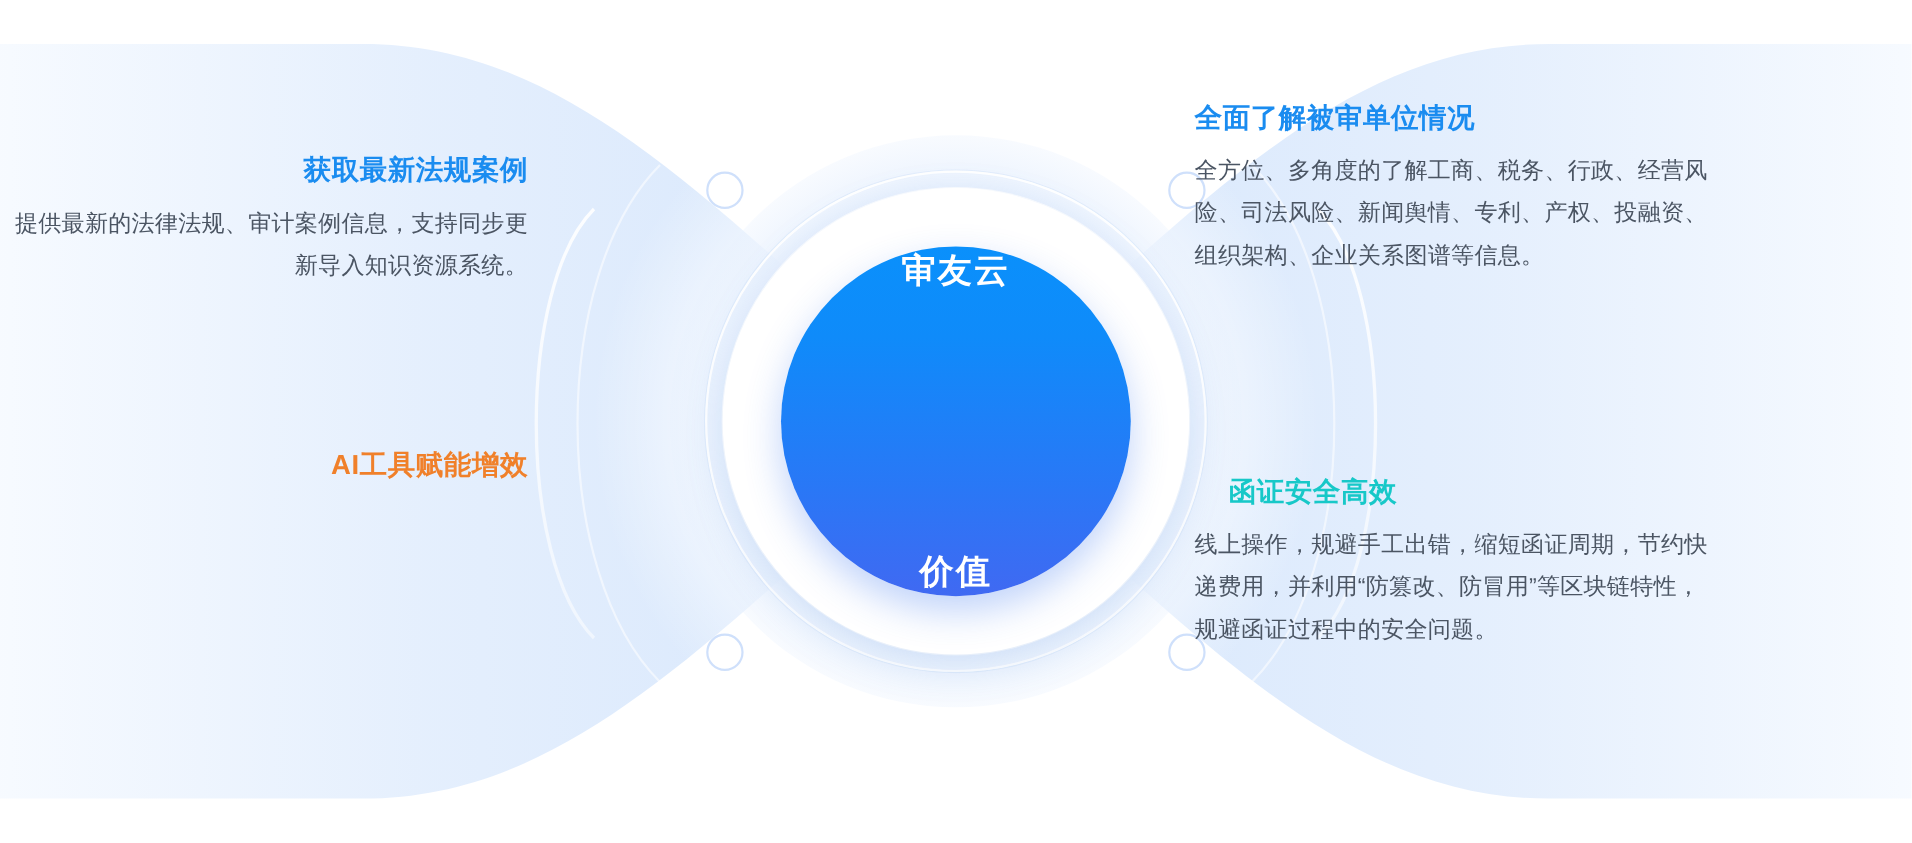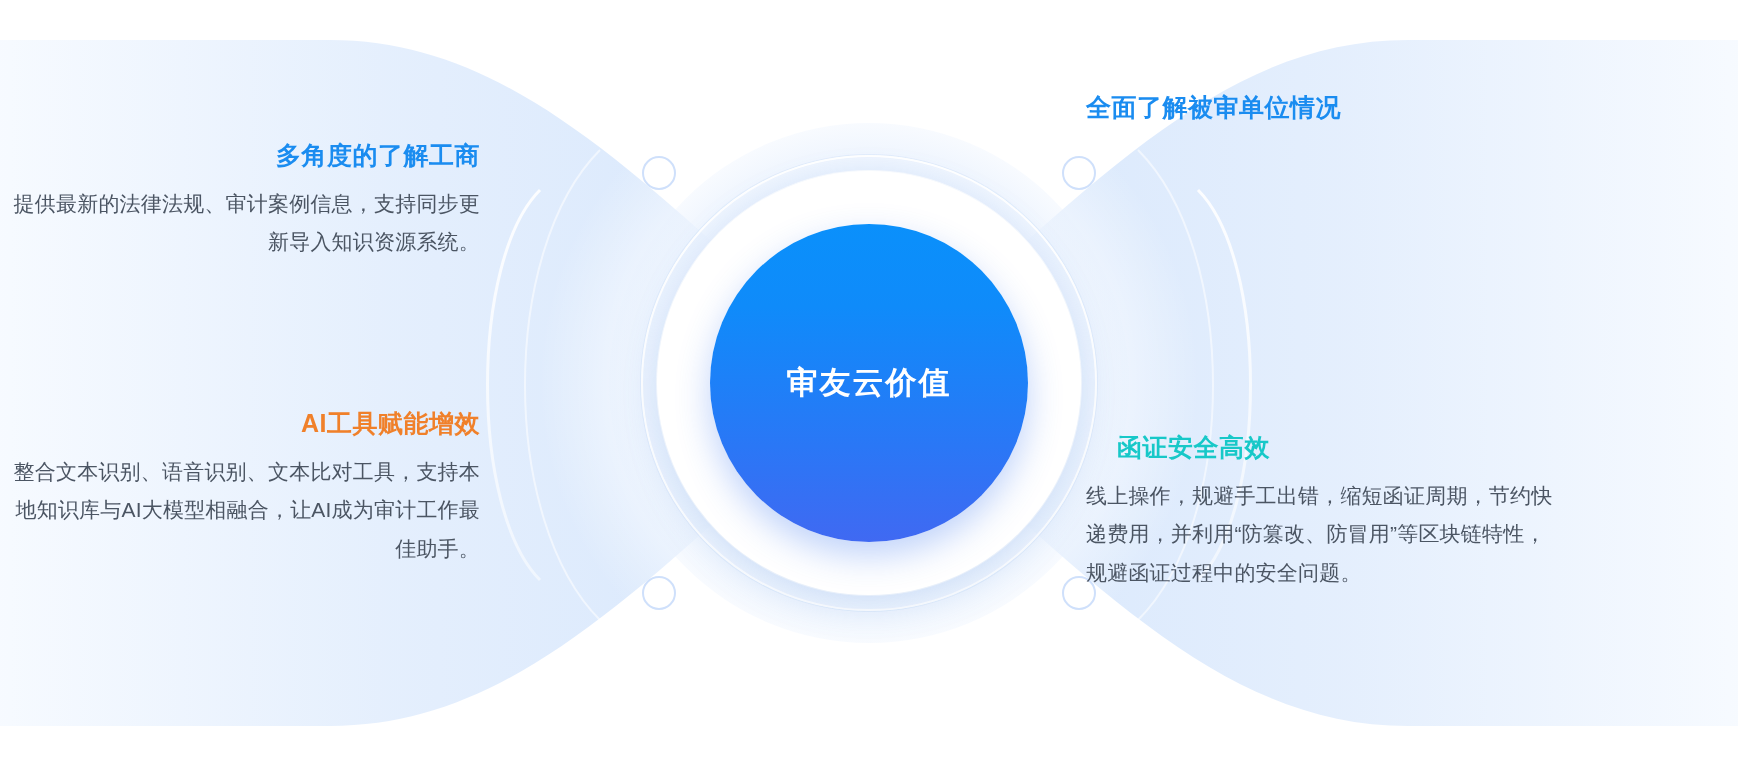"多角度的了解工商" h3.block-title { text: 多角度的了解工商 -> 获取最新法规案例 }
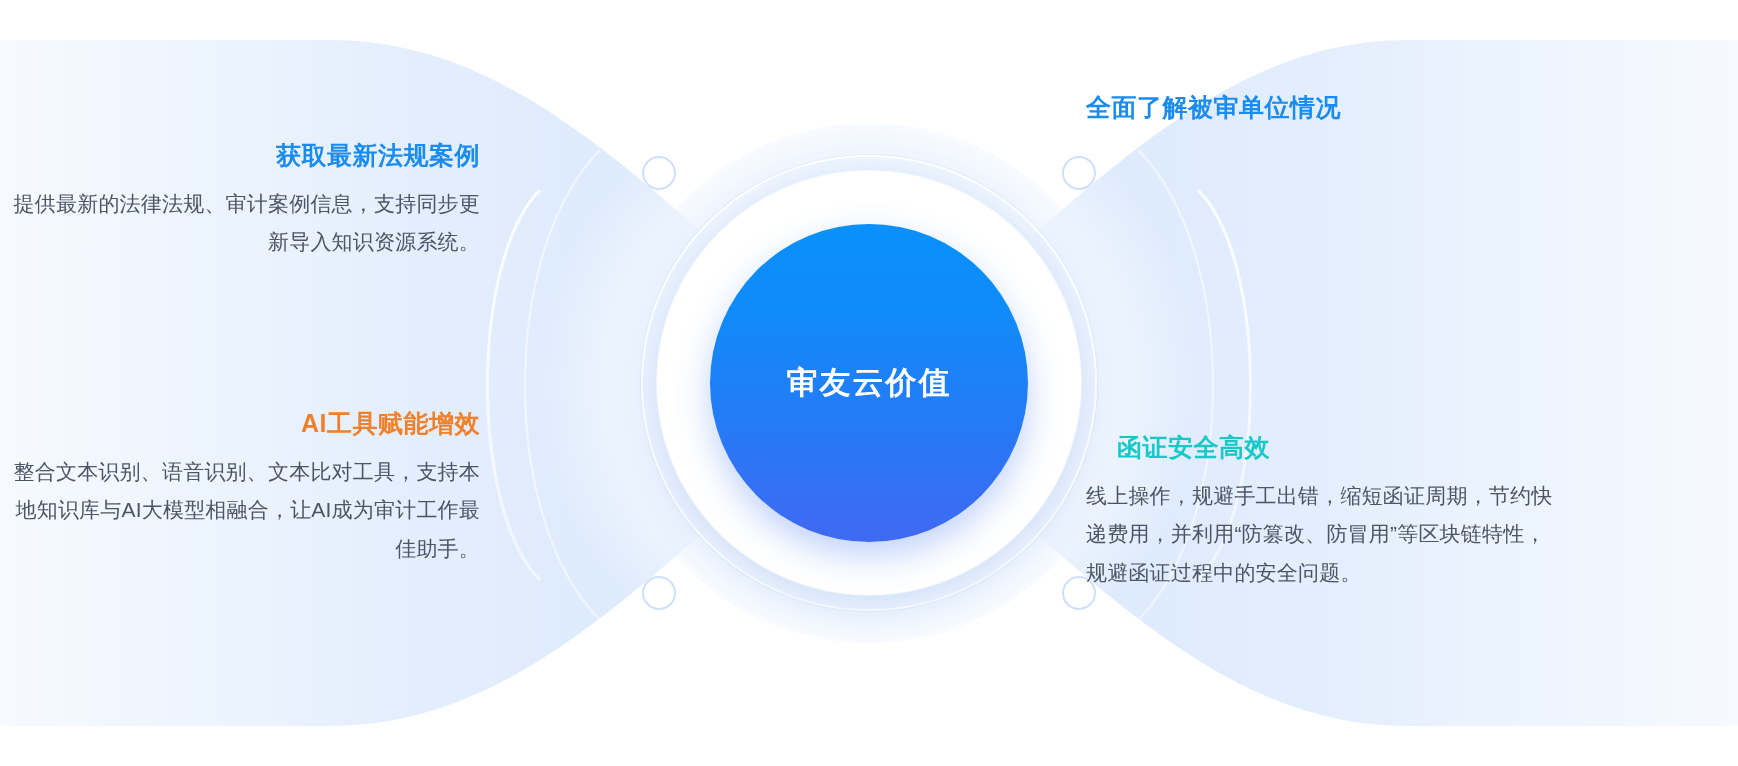"全方位、多角度的了解工商、税务、行政、经营风险、司法风险、新闻舆情、专利、产权、" p.block-body { html: none -> <p>全方位、多角度的了解工商、税务、行政、经营风险、司法风险、新闻舆情、专利、产权、投融资、组织架构、企业关系图谱等信息。</p> }
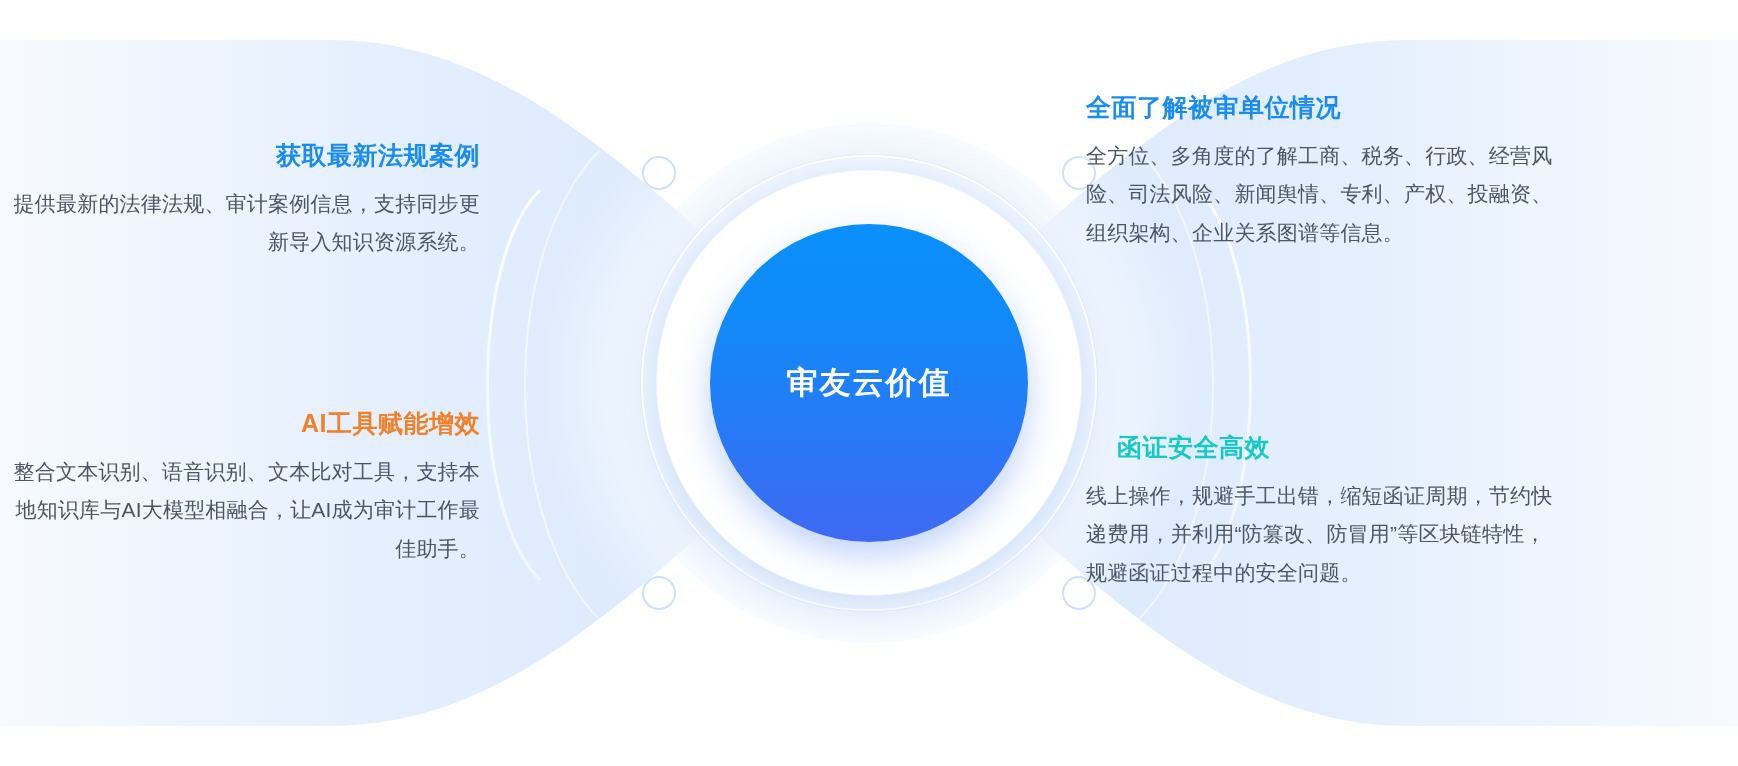"审友云" .core { flex-direction: row -> column; justify-content: center -> space-between }
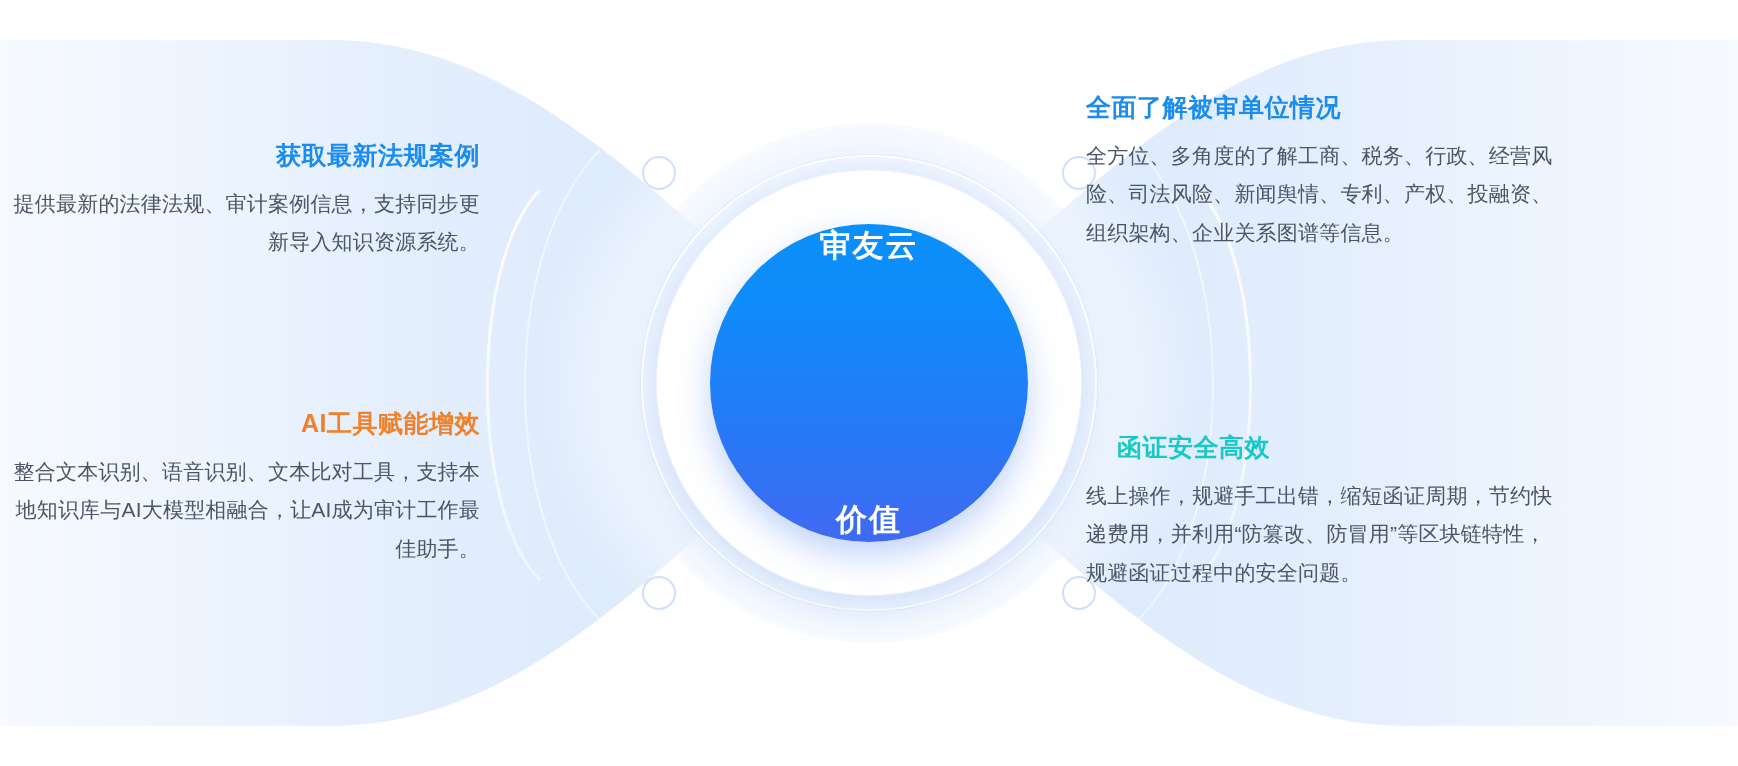"整合文本识别、语音识别、文本比对工具，支持本地知识库与AI大模型相融合，让AI成" p.block-body { html: <p>整合文本识别、语音识别、文本比对工具，支持本地知识库与AI大模型相融合，让AI成为审计工作最佳助手。</p> -> none }
